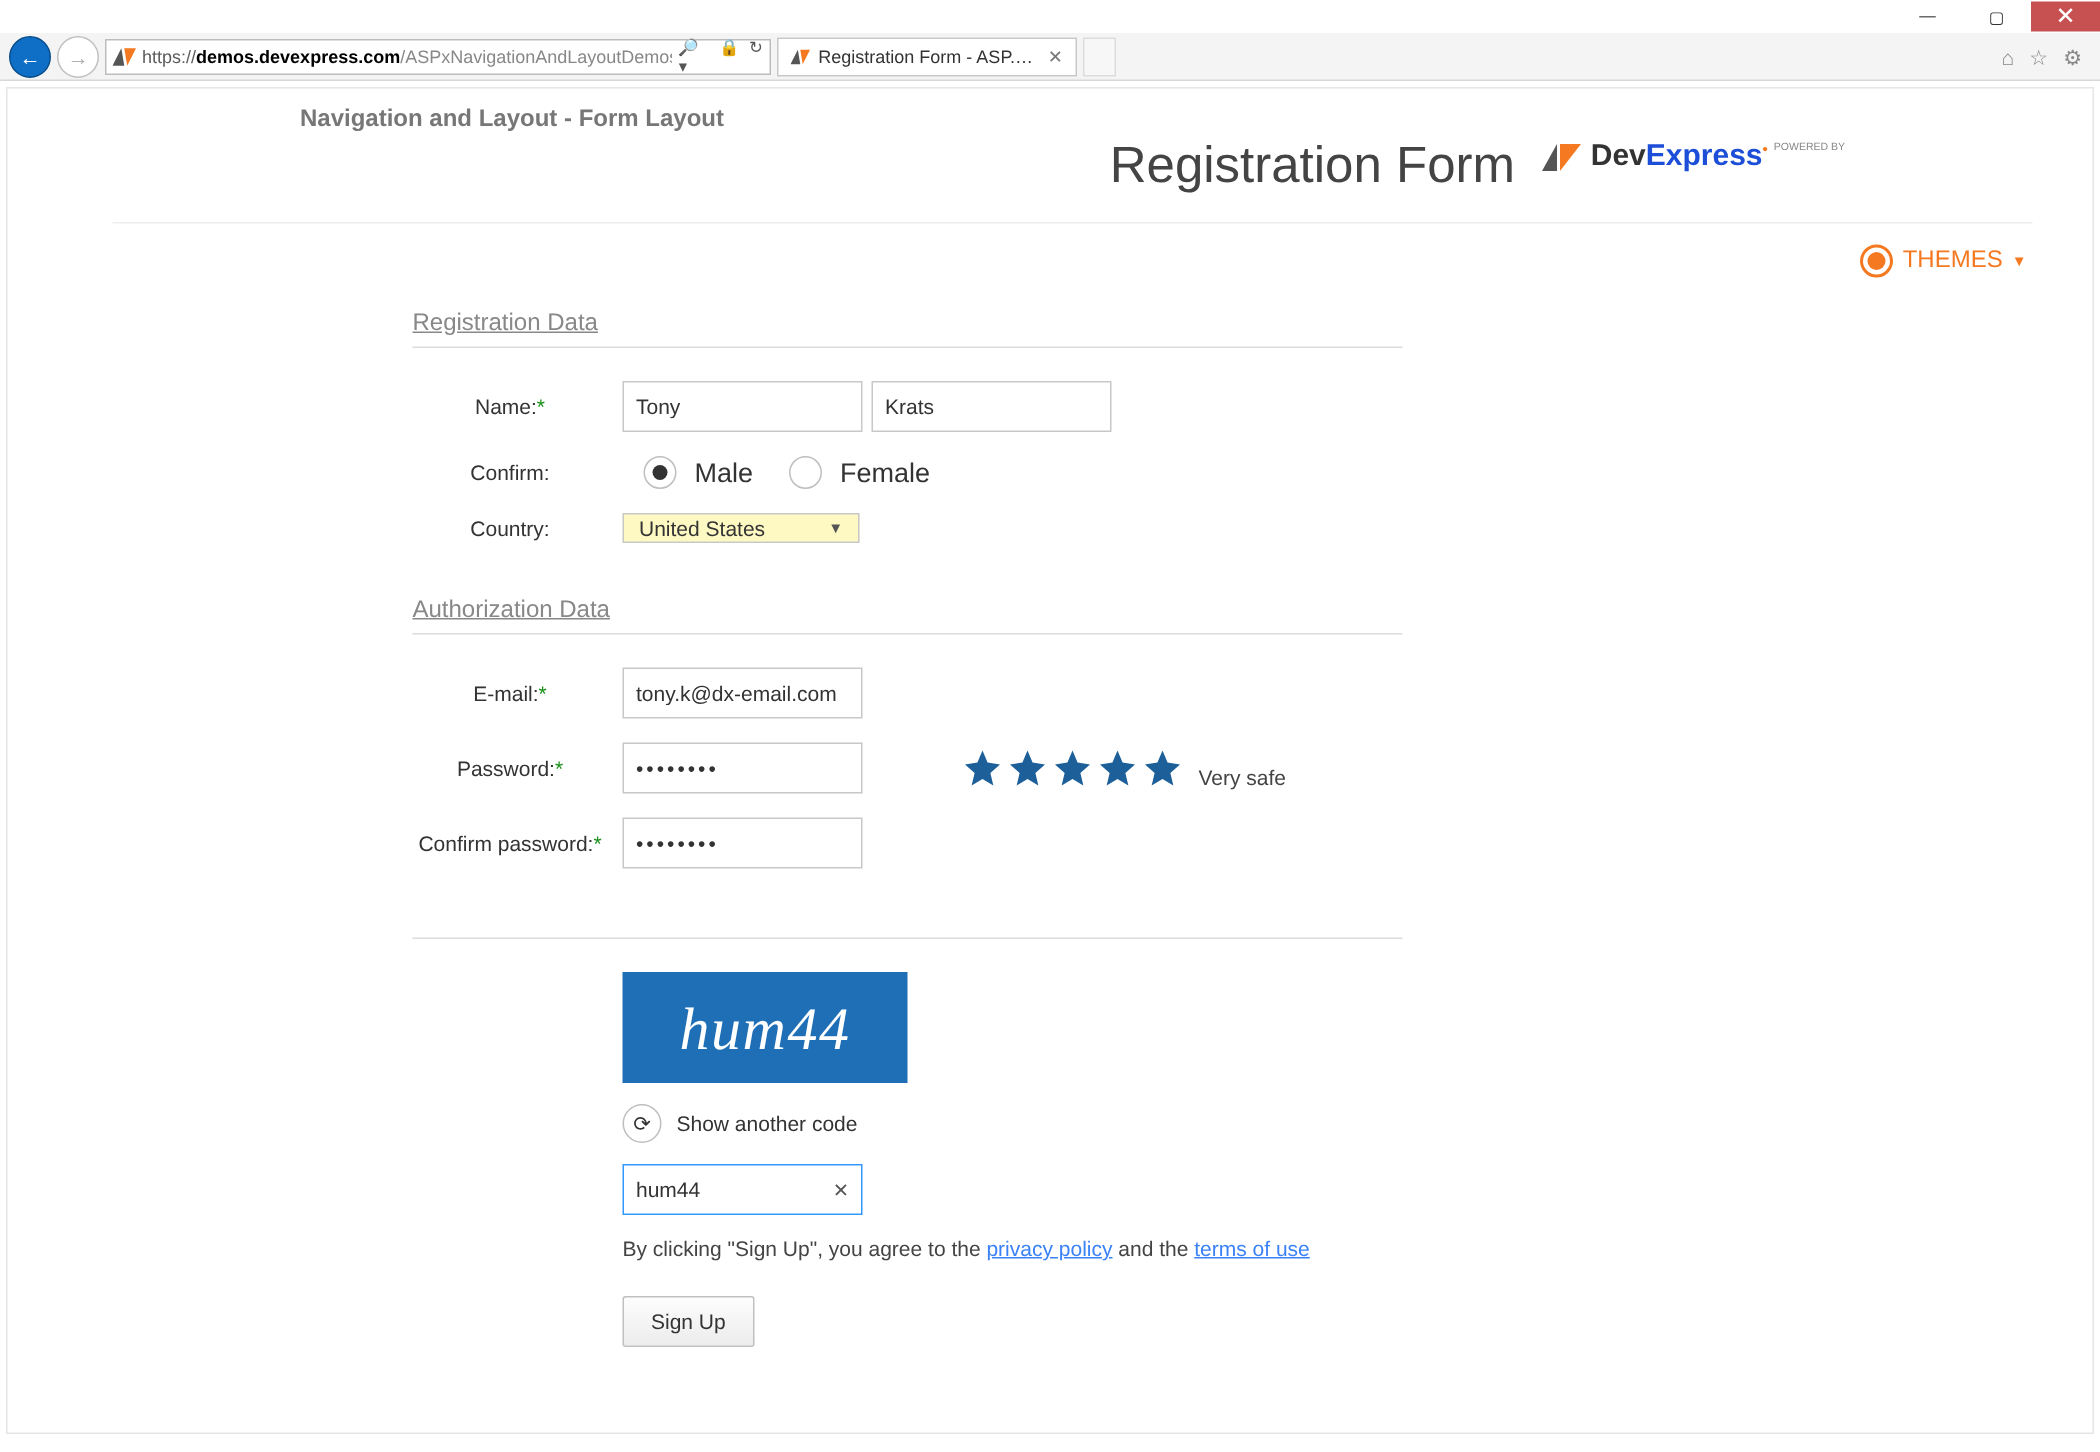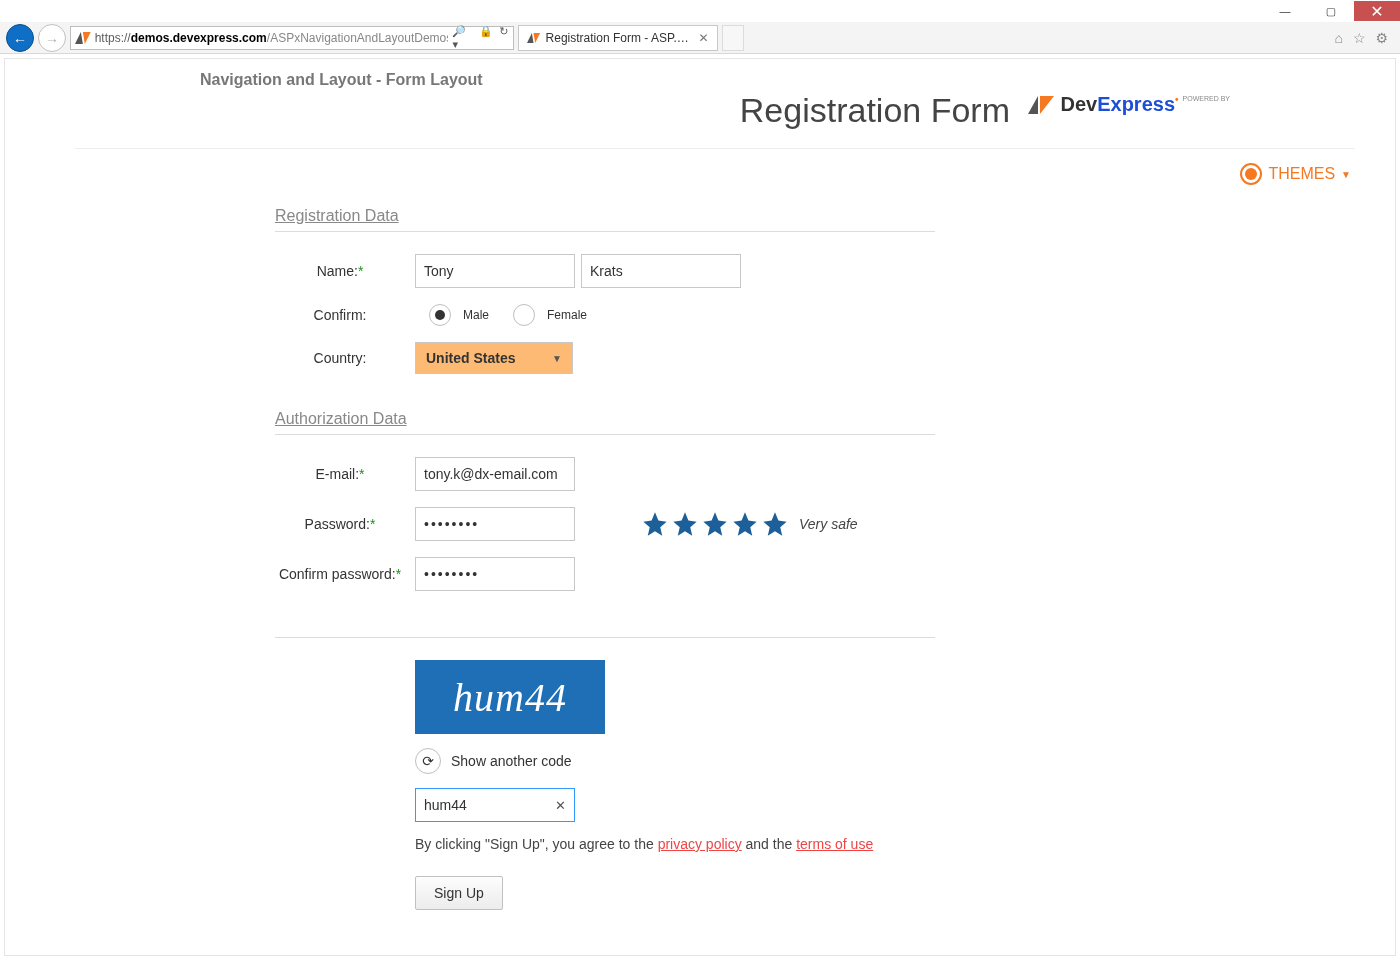"Male" .radio-label { font-size: 12px -> 18px }
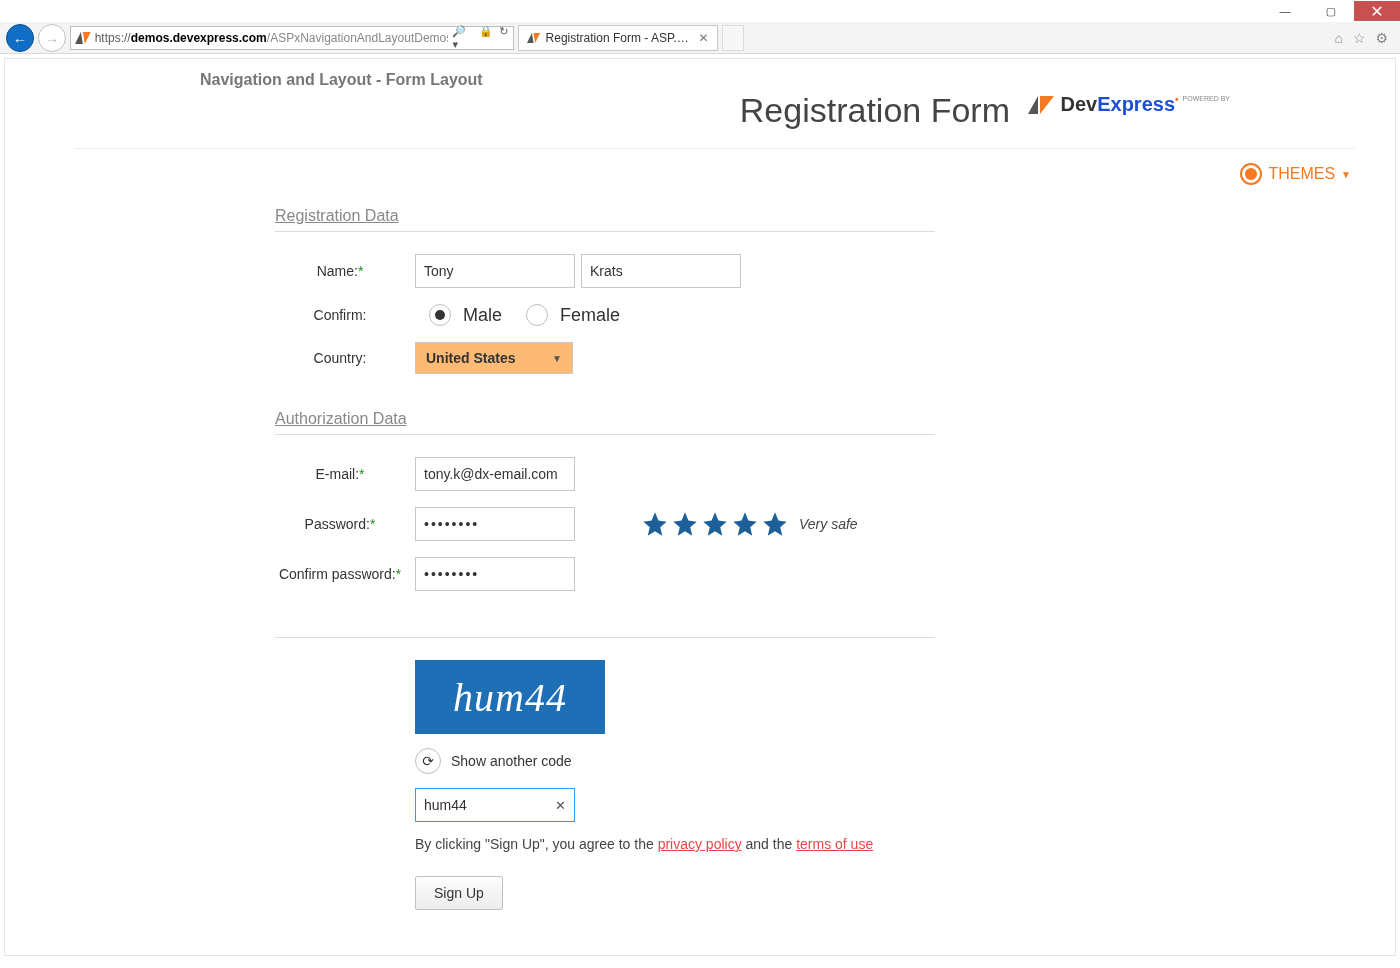"United States" .select { background: #fdba74 -> #fef9c3; font-weight: bold -> none; height: 32px -> 20px }
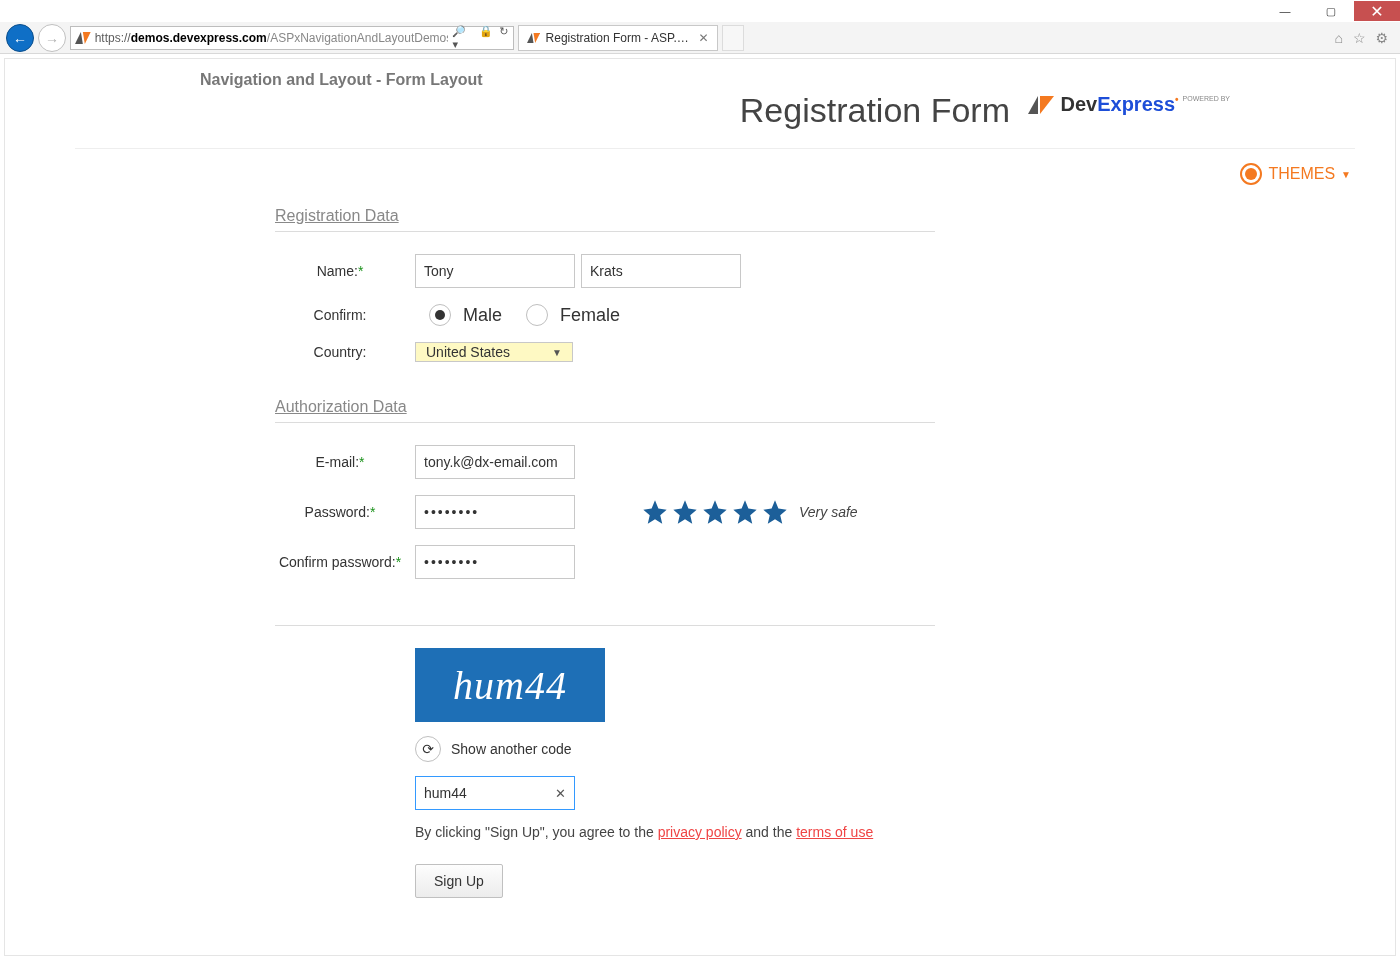"Very safe" .stars { align-items: center -> flex-end; font-style: italic -> none }
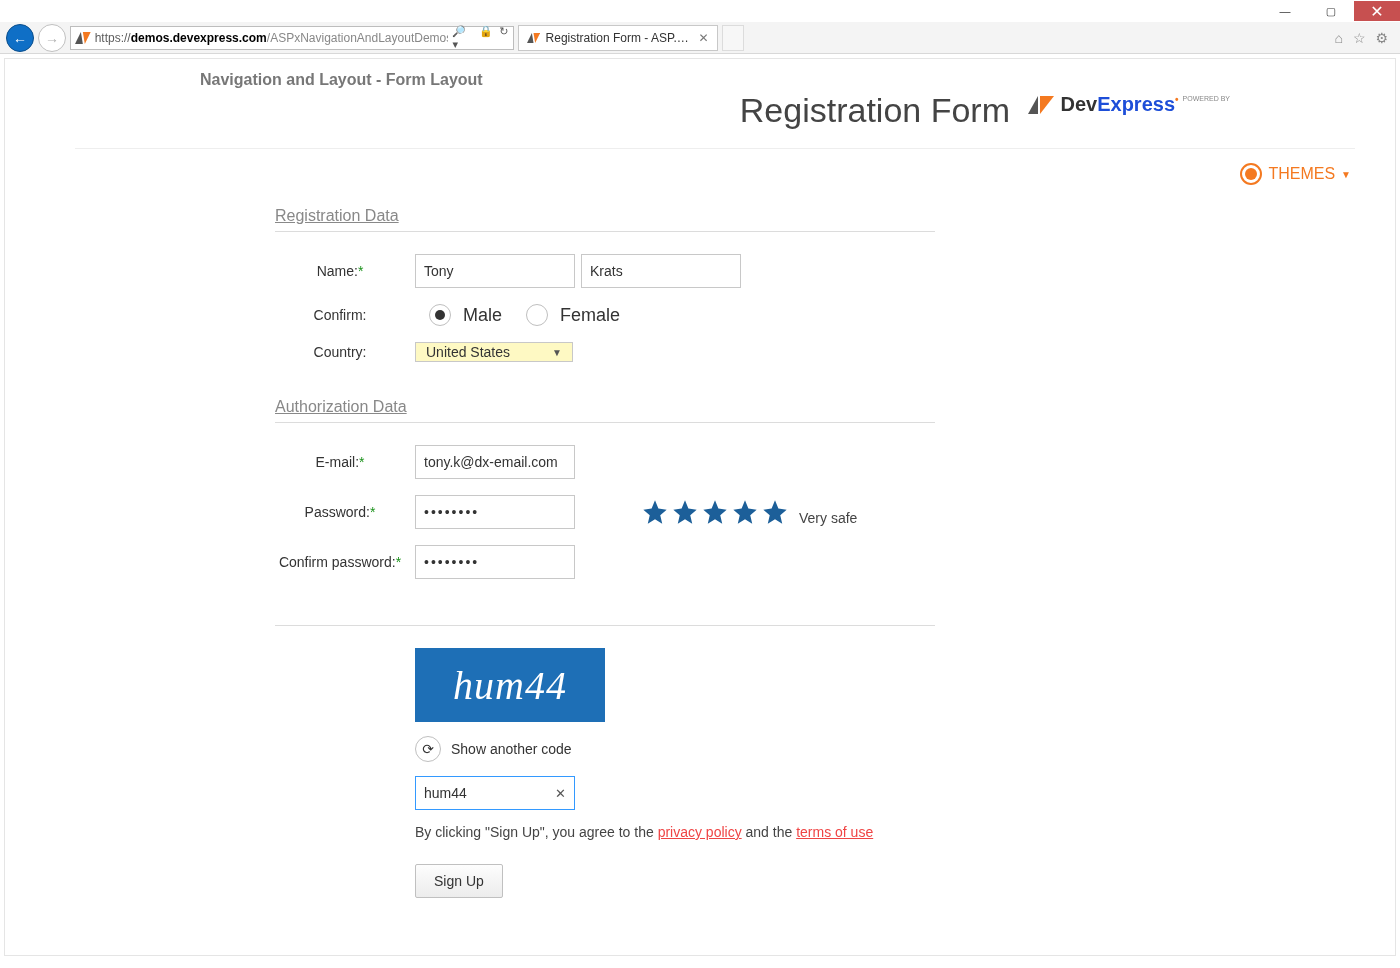"privacy policy" .agree a { color: #ef4444 -> #3b82f6 }
